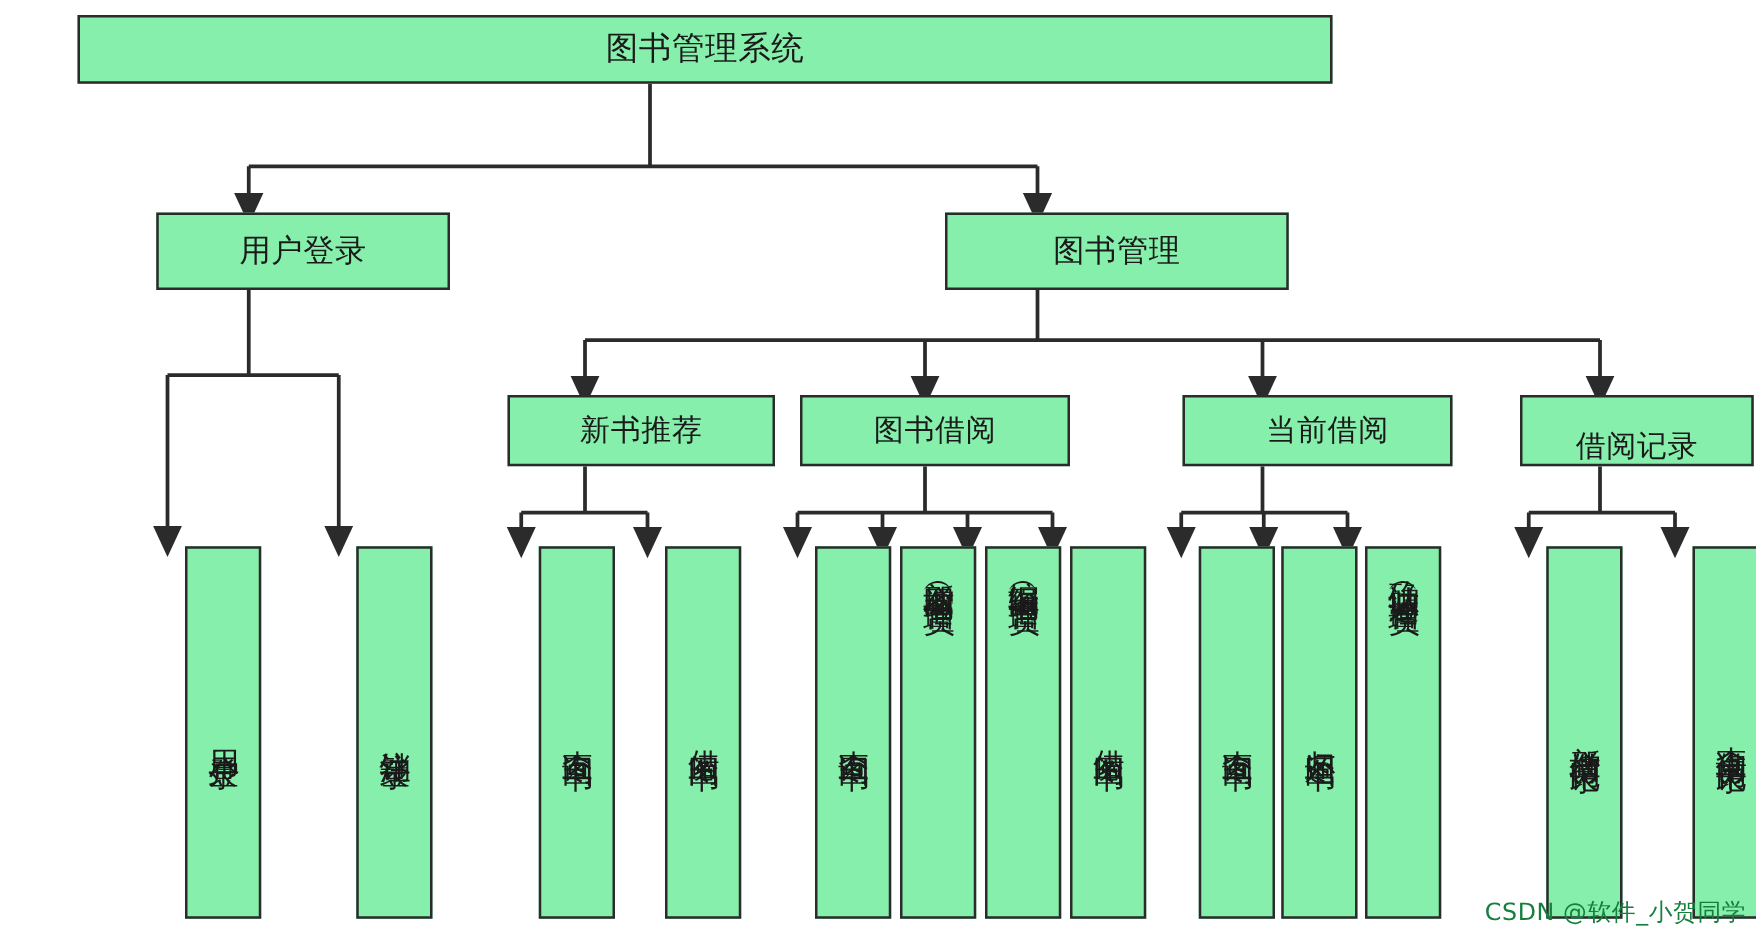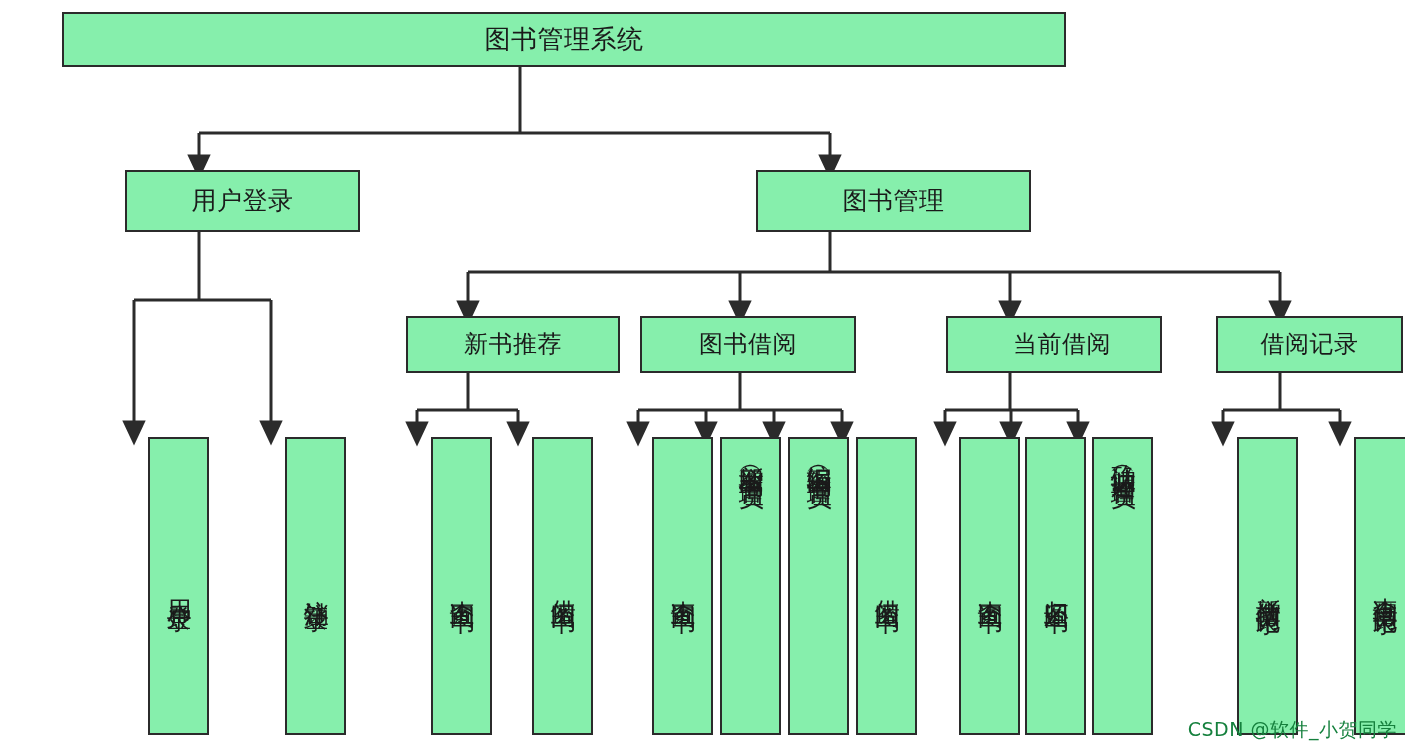"借阅记录" div.node { align-items: none -> flex-end }
